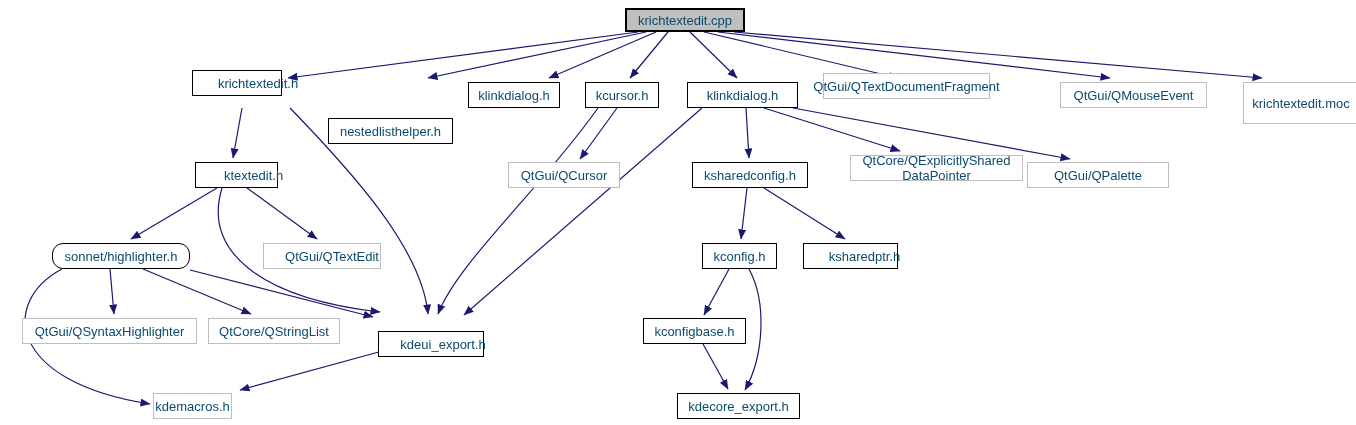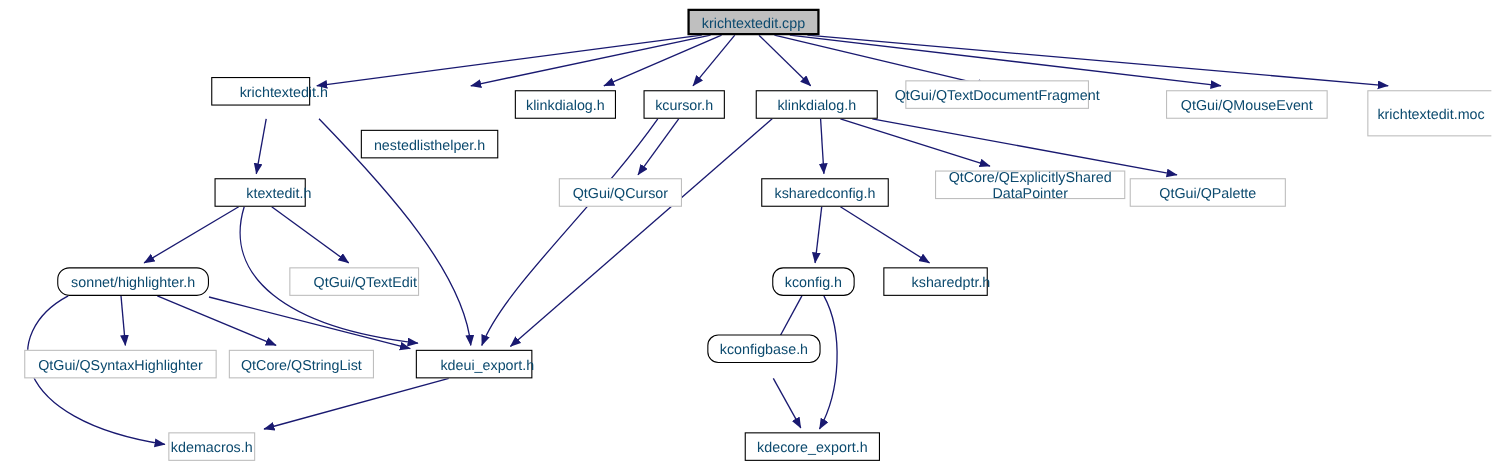"kconfig.h" div.node { border-radius: 10px -> none }
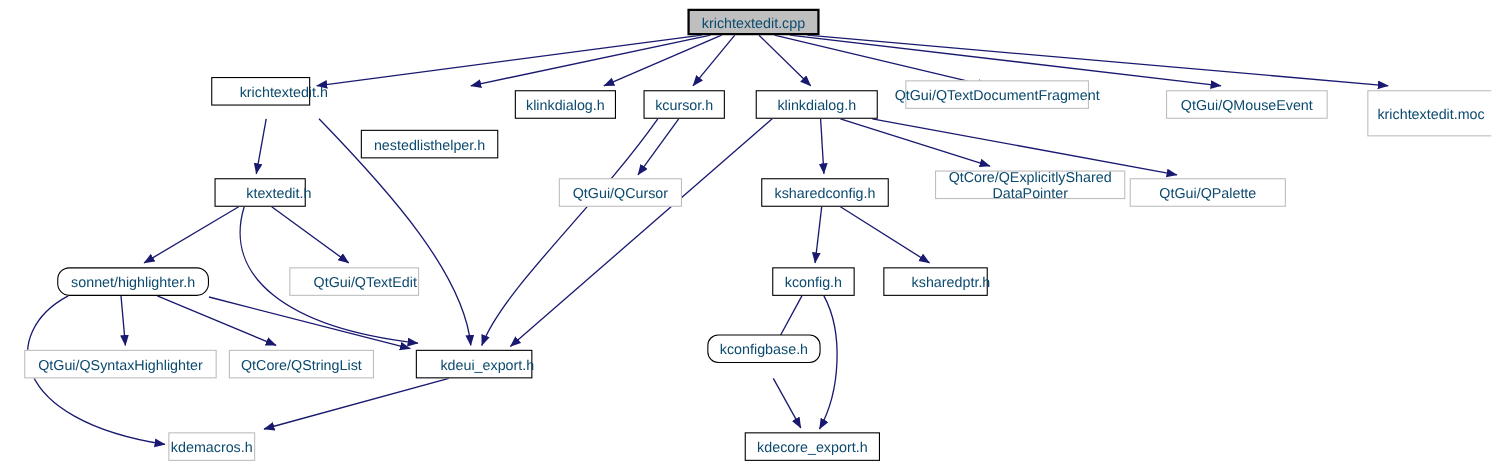"kconfigbase.h" div.node { border-radius: 10px -> none; top: 304px -> 318px }
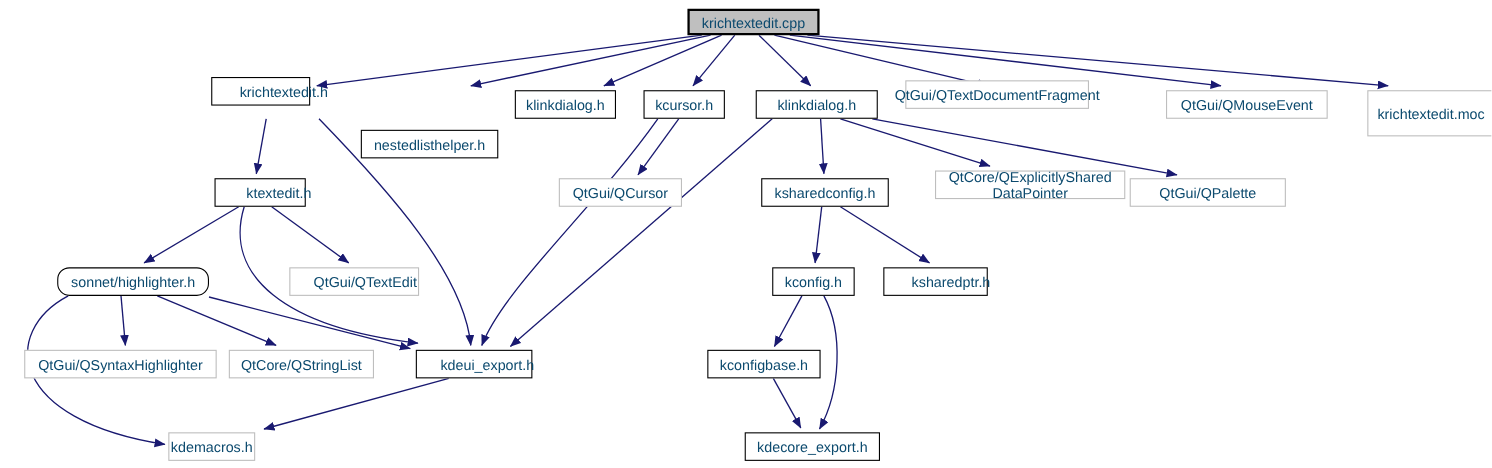"kdeui_export.h" div.node { top: 318px -> 331px }
